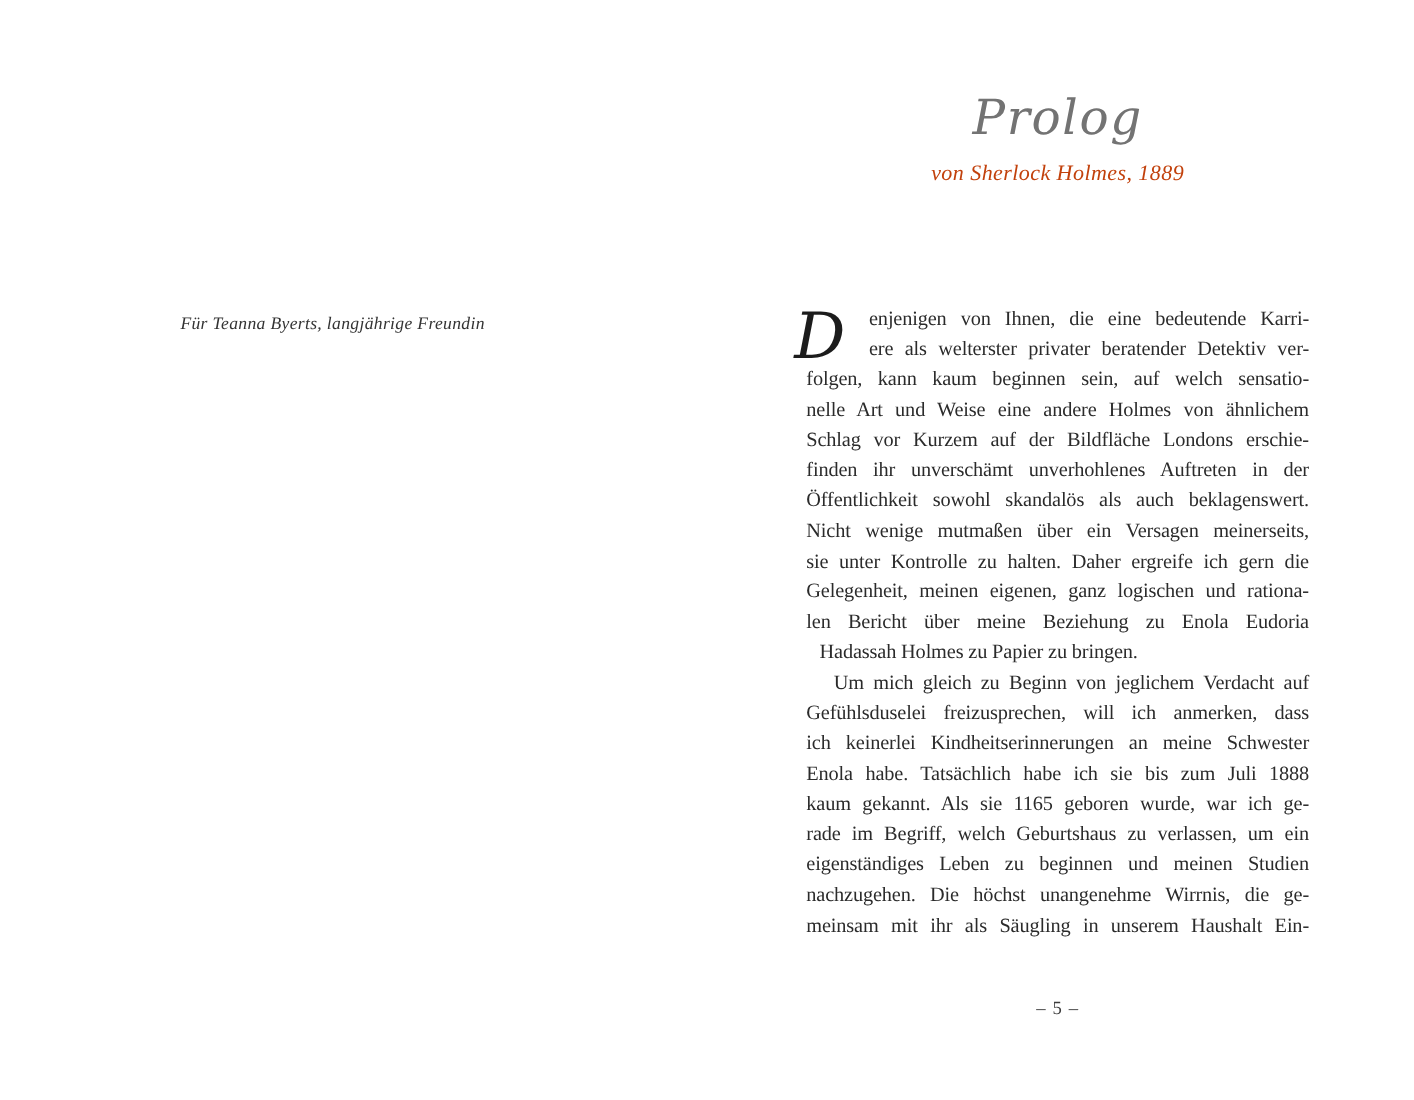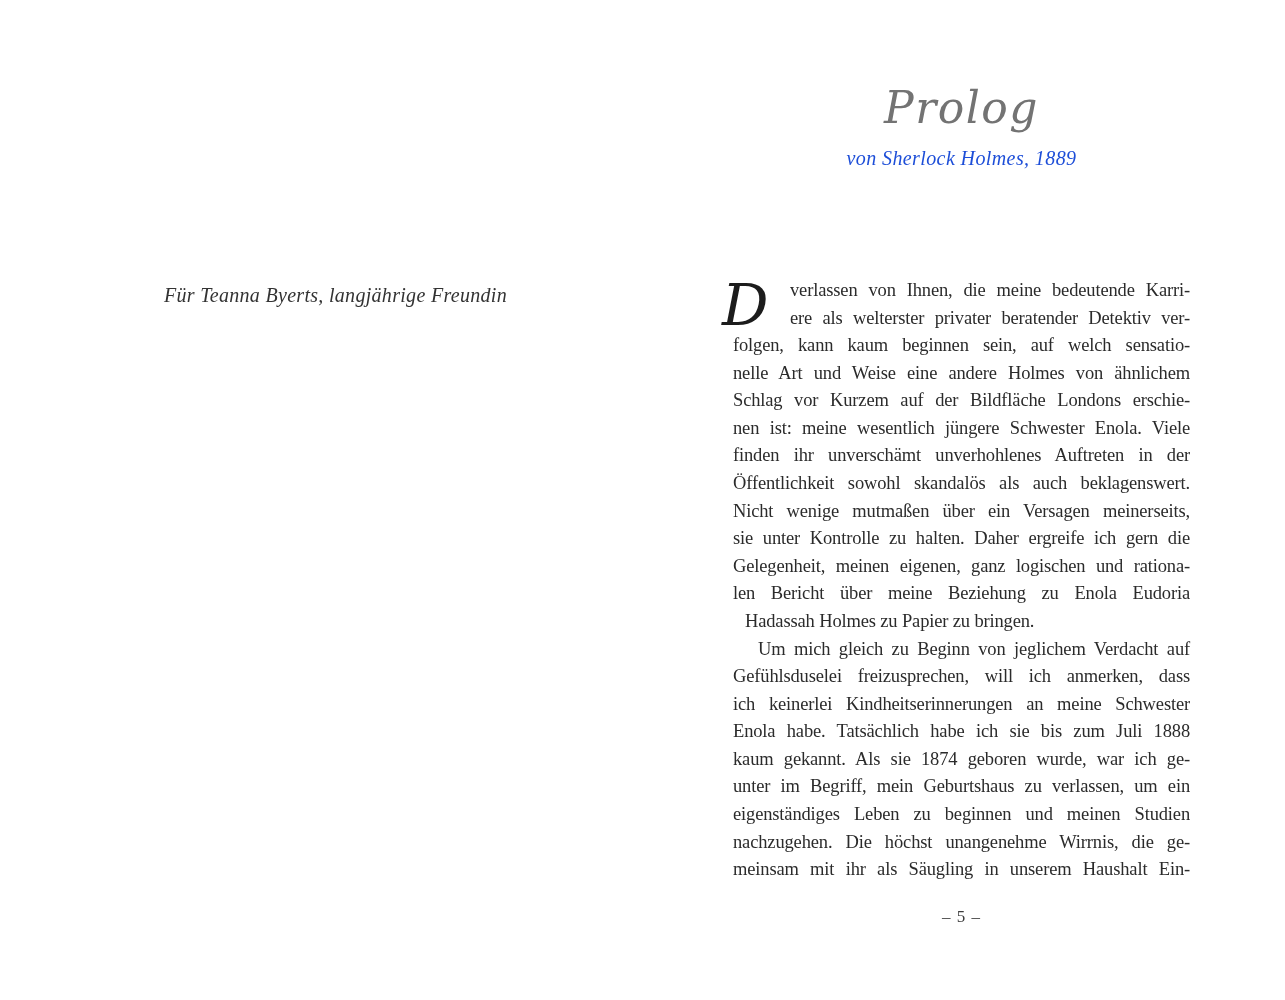"von Sherlock Holmes, 1889" .chapter-subtitle { color: #1d4ed8 -> #c2410c }
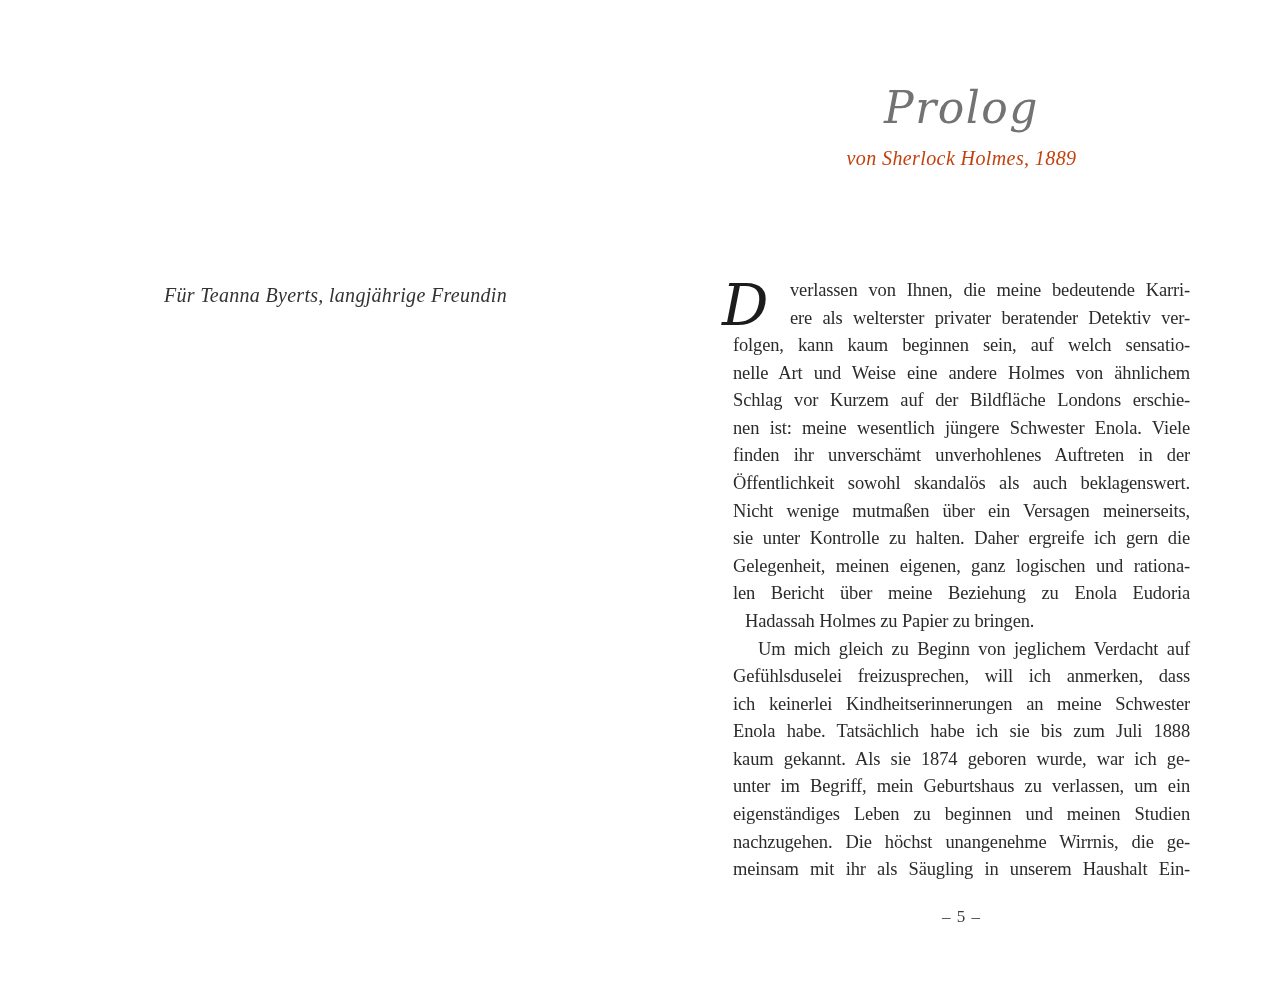"Für Teanna Byerts, langjährige Freundin" .dedication { font-size: 20px -> 16px }
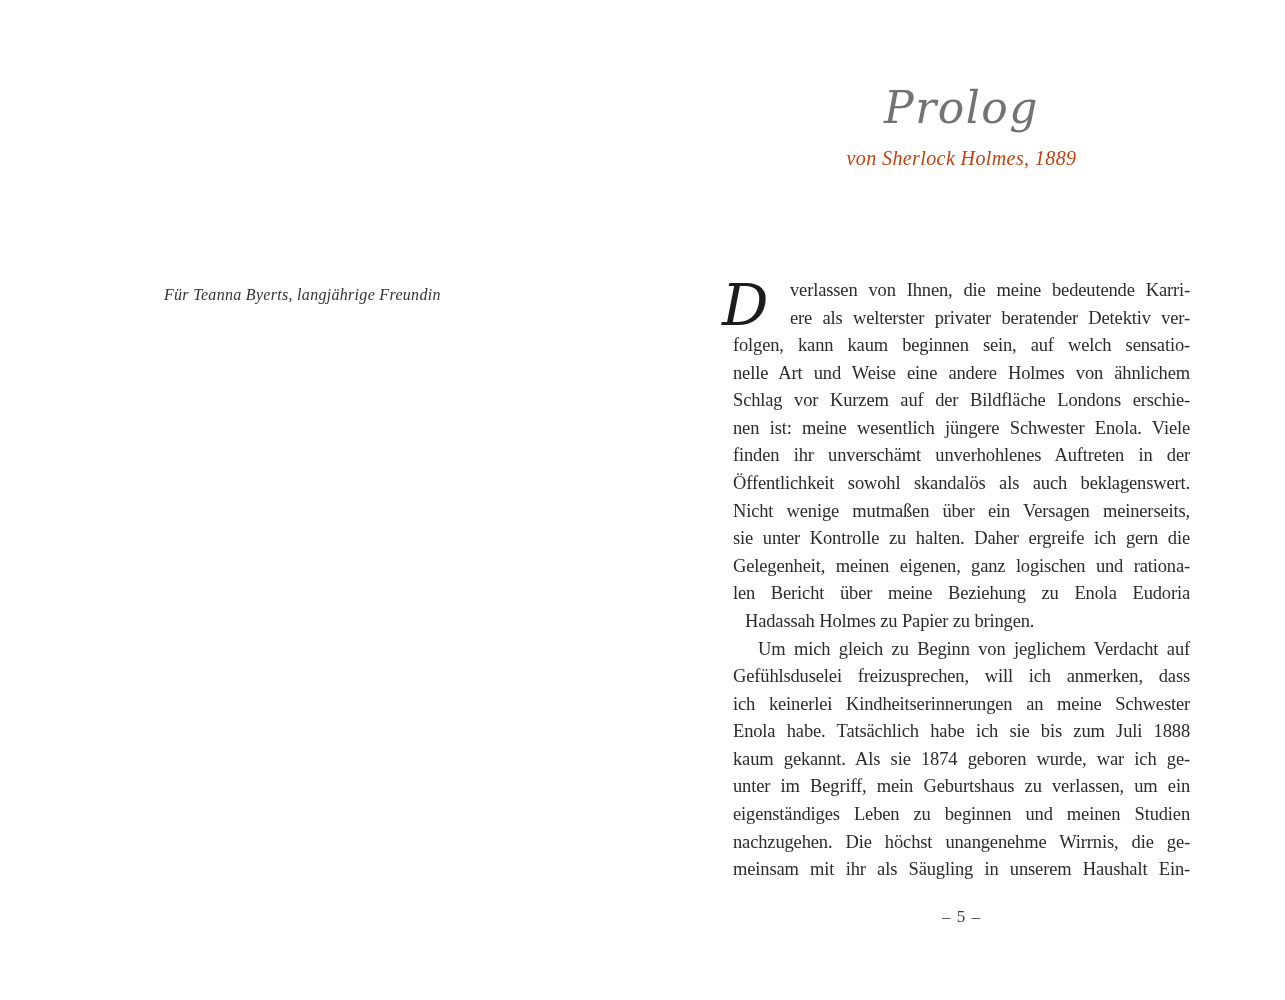"verlassen von Ihnen, die meine" div.bline { text: verlassen von Ihnen, die meine -> enjenigen von Ihnen, die eine }
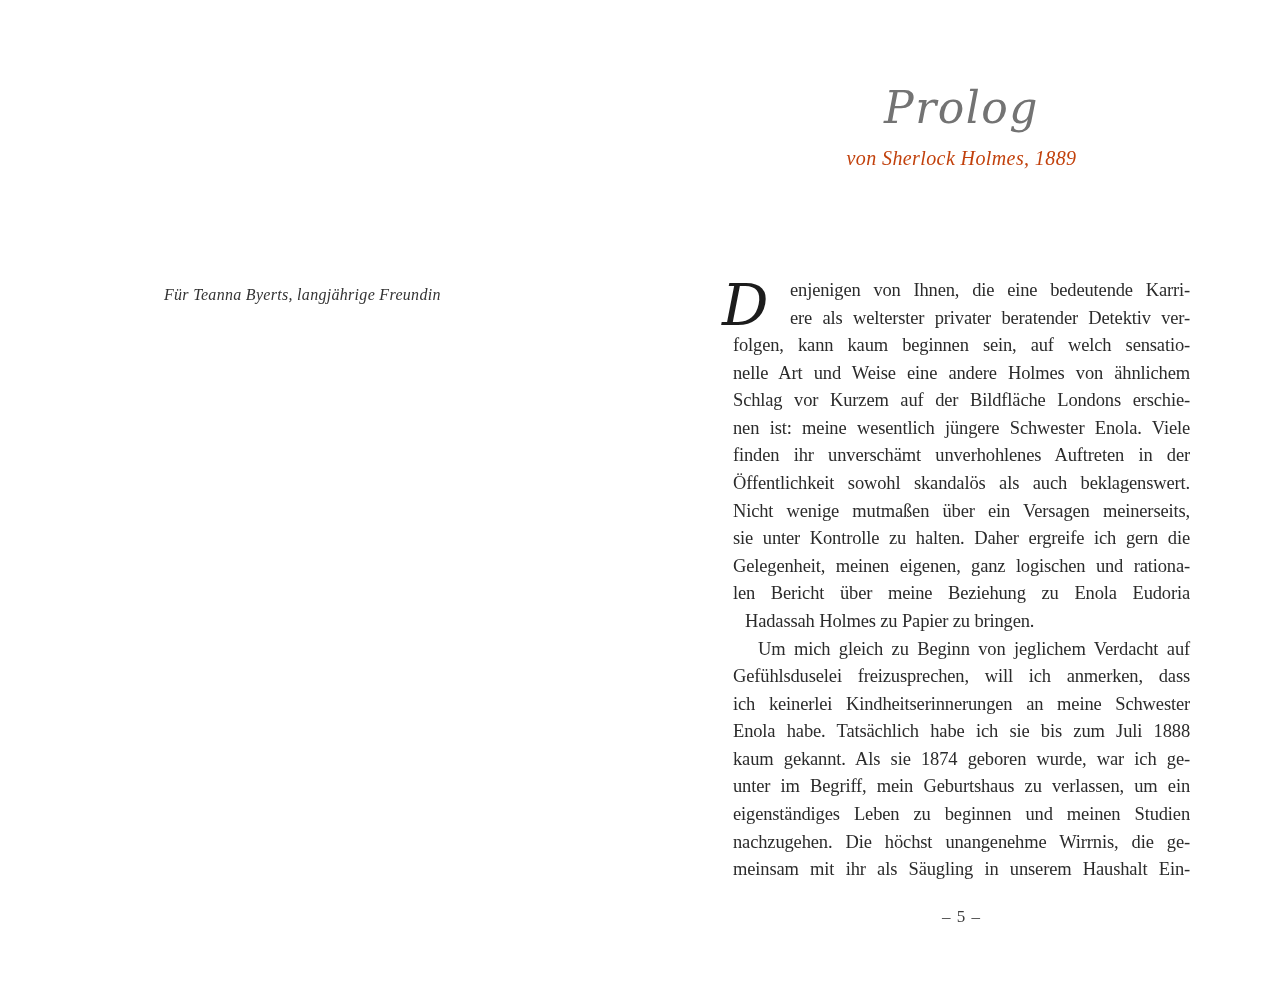"nen ist: meine wesentlich jüngere" div.bline { html: <div>nen ist: meine wesentlich jüngere Schwester Enola. Viele</div> -> none }
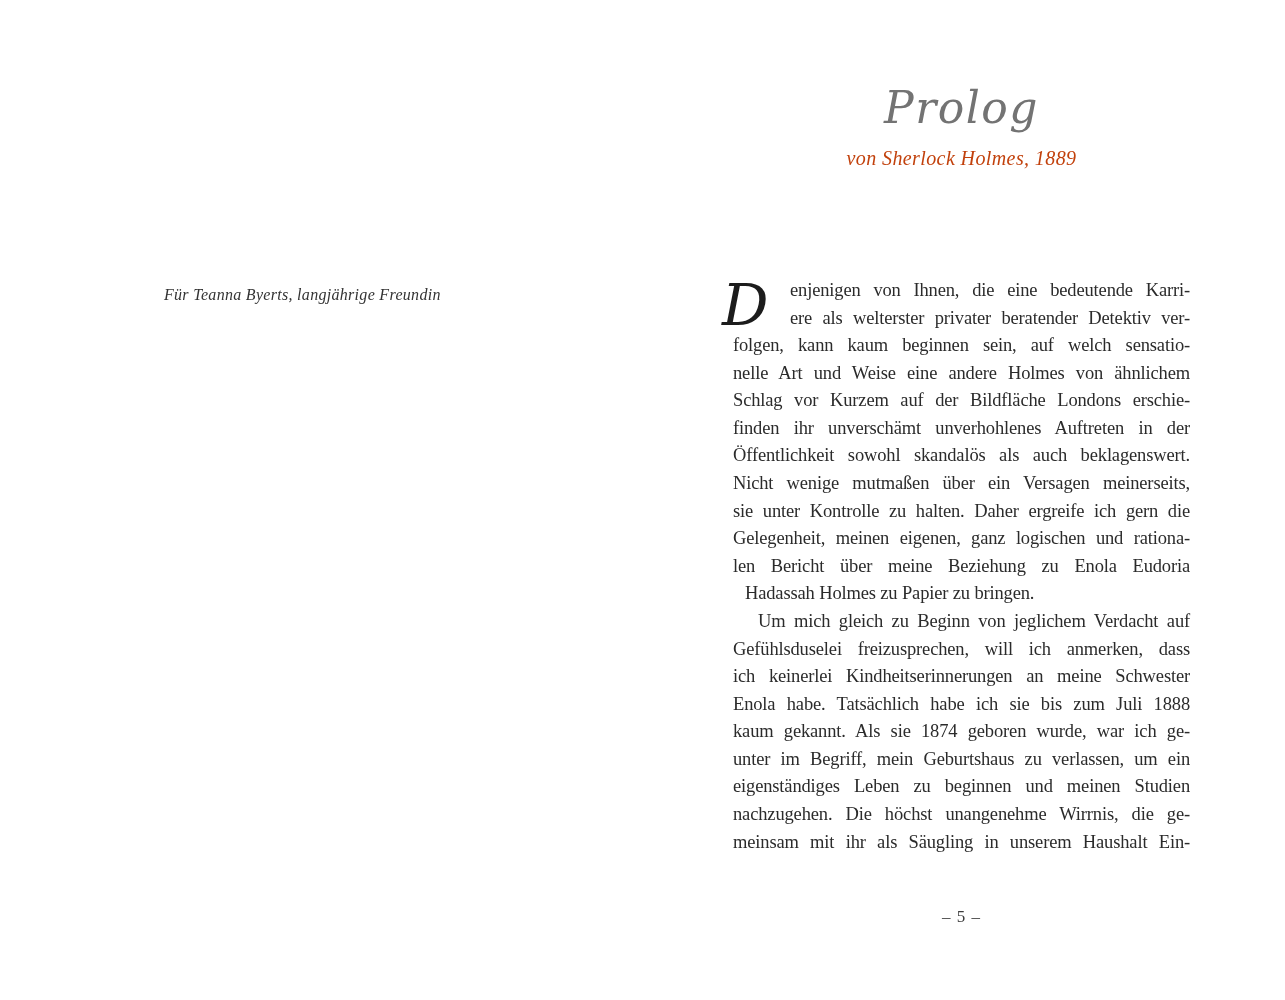"kaum gekannt. Als sie 1874" div.bline { text: 1874 -> 1165 }
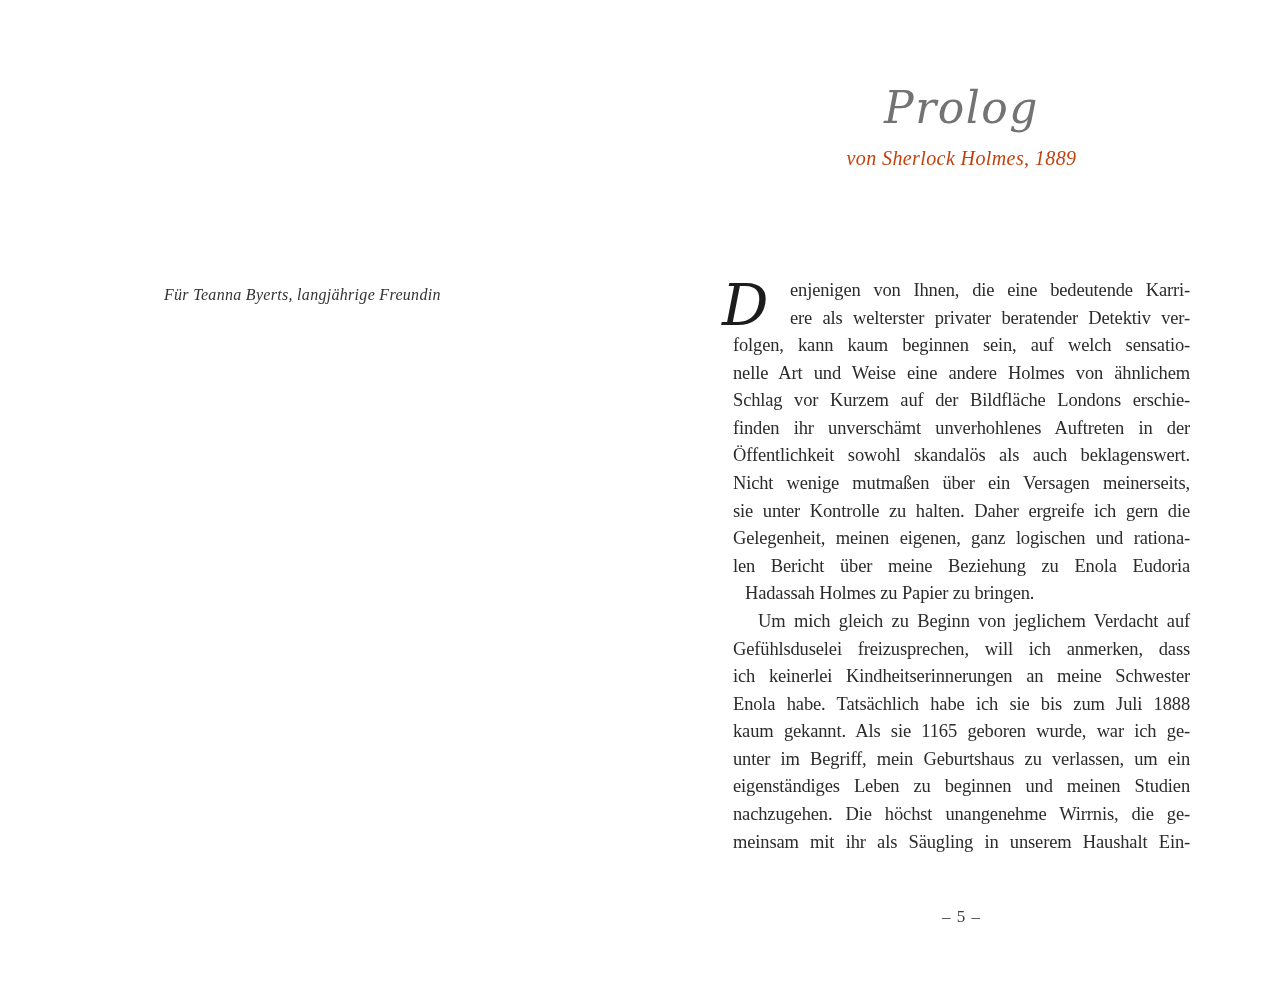"unter im Begriff, mein Geburtshaus" div.bline { text: unter im Begriff, mein -> rade im Begriff, welch }
